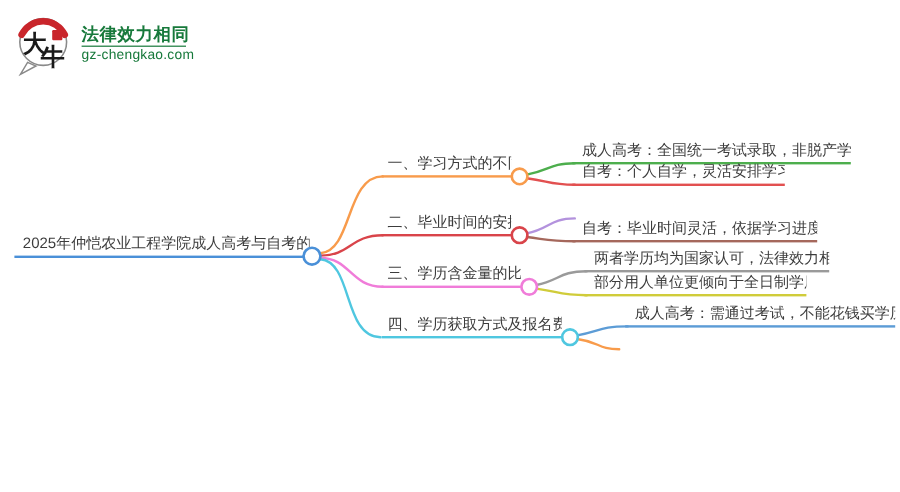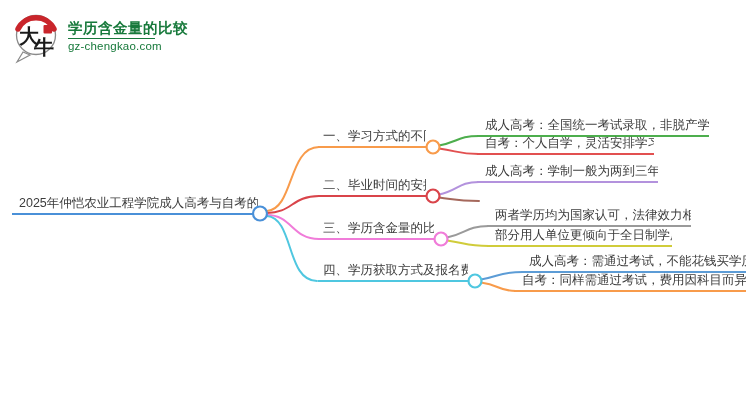"学历含金量的比较" div.site-name { text: 学历含金量的比较 -> 法律效力相同 }
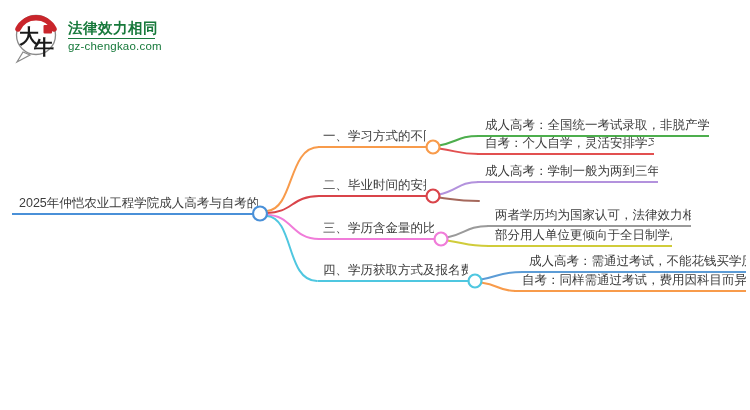"成人高考：学制一般为两到三年" div.node { html: <div>成人高考：学制一般为两到三年</div> -> none }
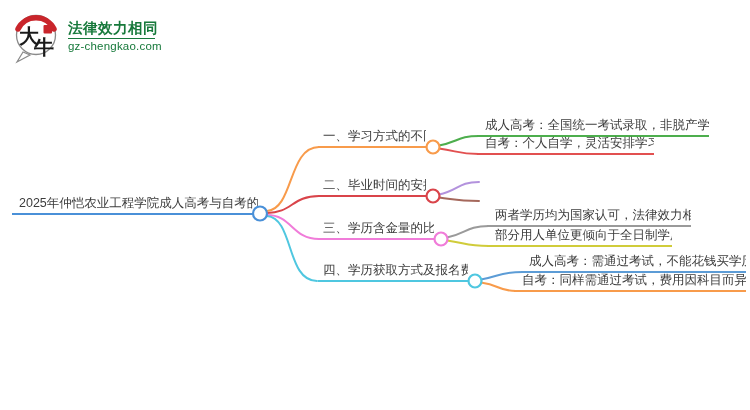"自考：毕业时间灵活，依据学习进度" div.node { html: none -> <div>自考：毕业时间灵活，依据学习进度</div> }
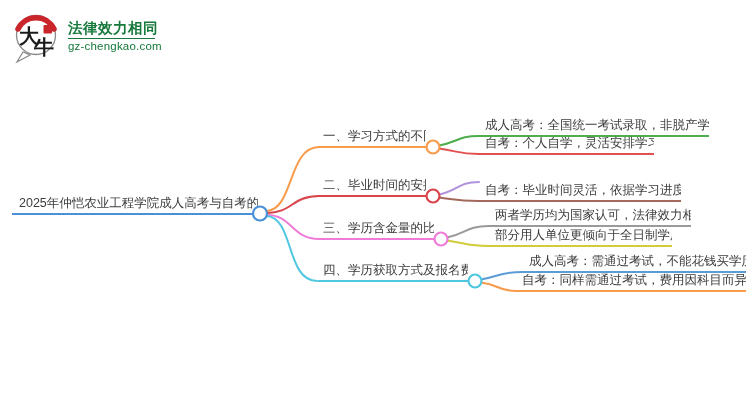"自考：同样需通过考试，费用因科目而异" div.node { html: <div>自考：同样需通过考试，费用因科目而异</div> -> none }
